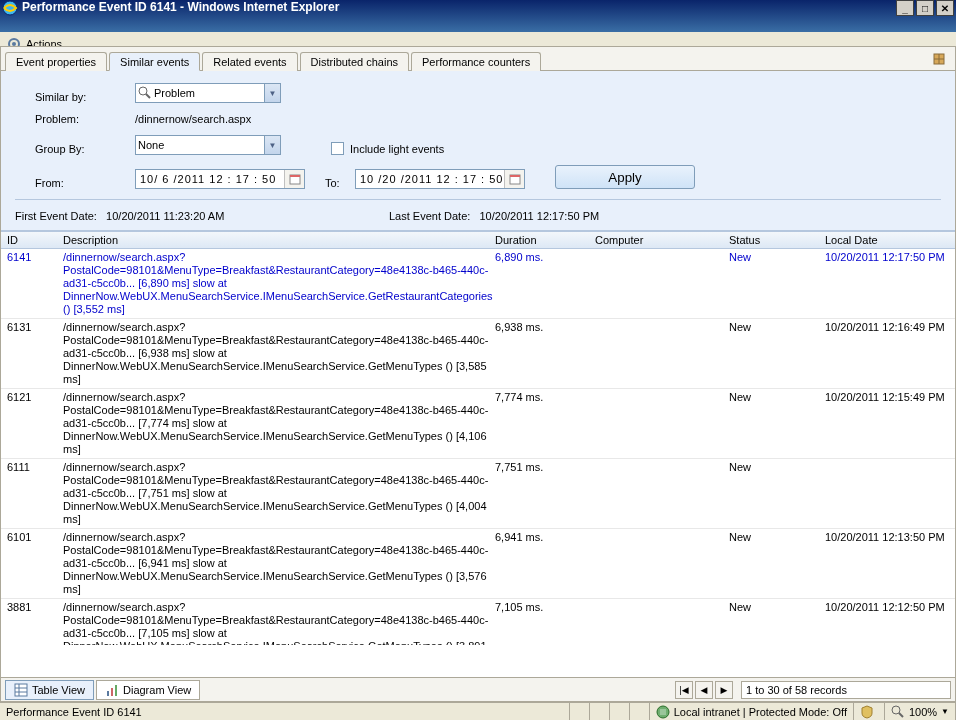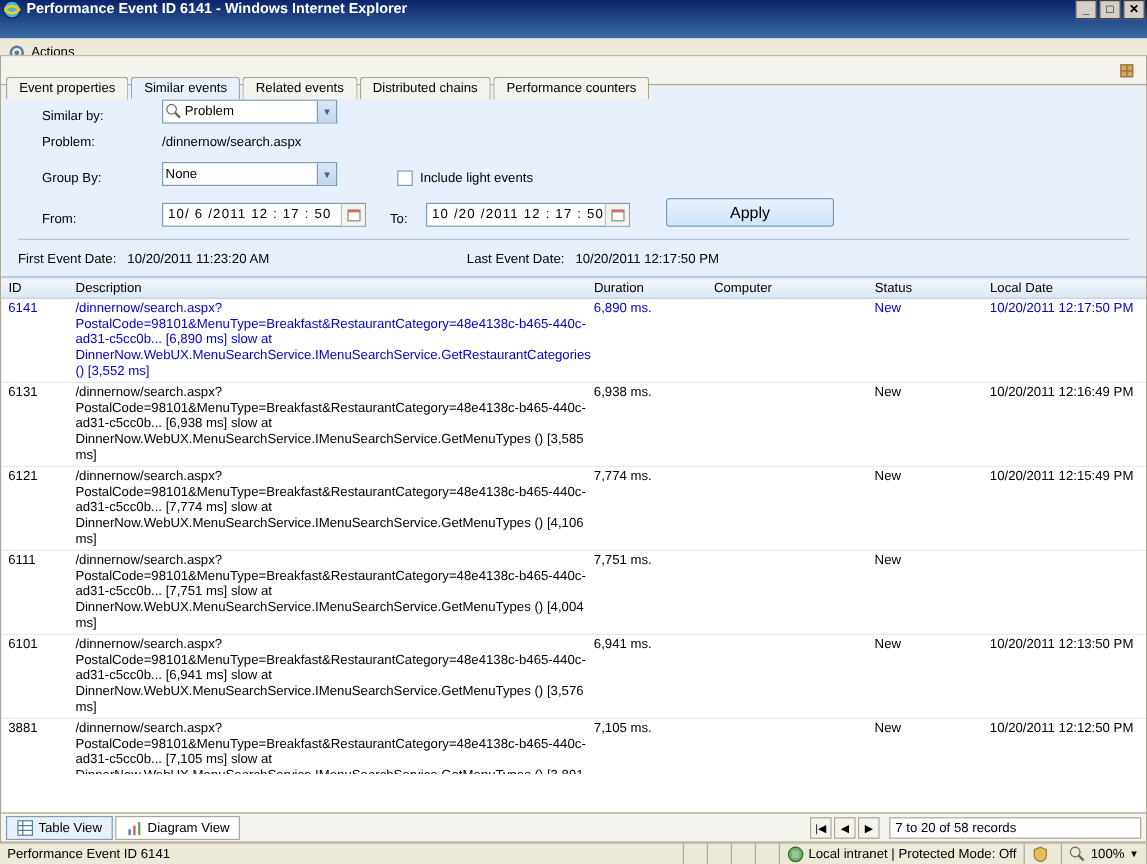"Event properties" .tab { top: 13px -> 1px }
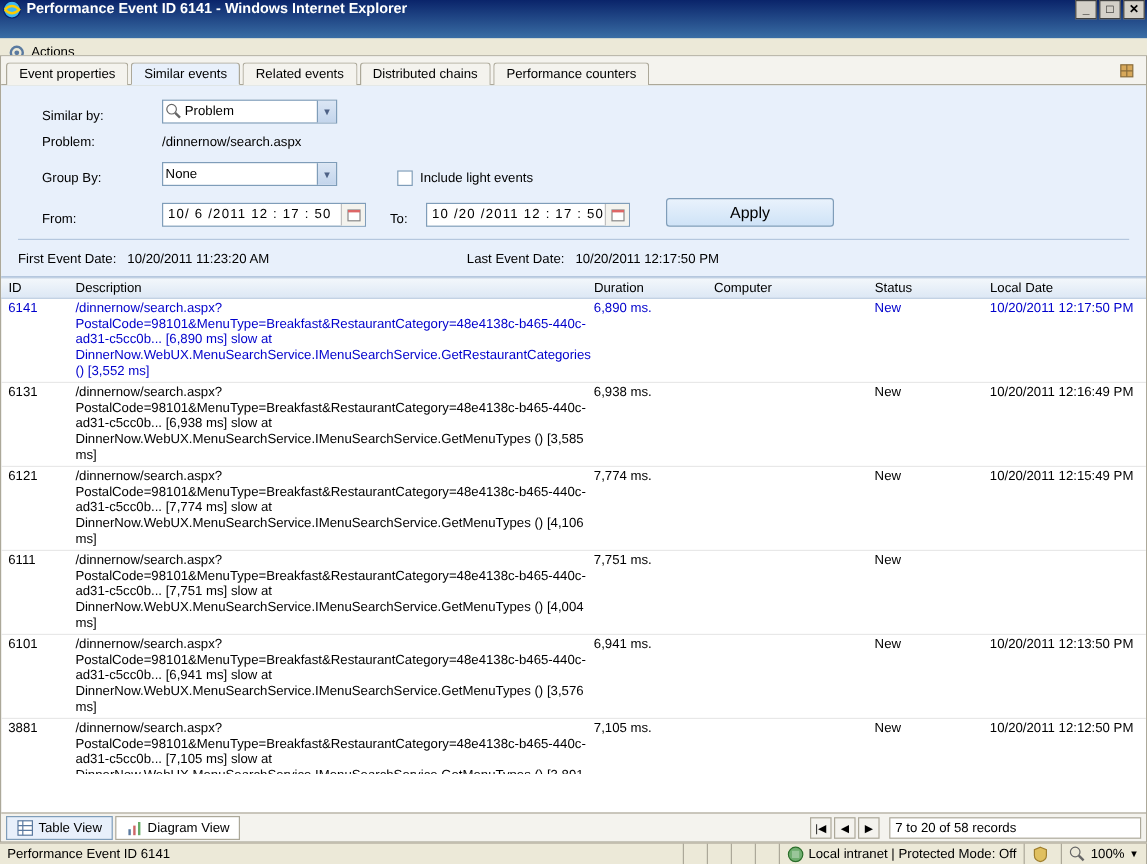"7 to 20 of 58" span { text: 7 to 20 -> 1 to 30 }
